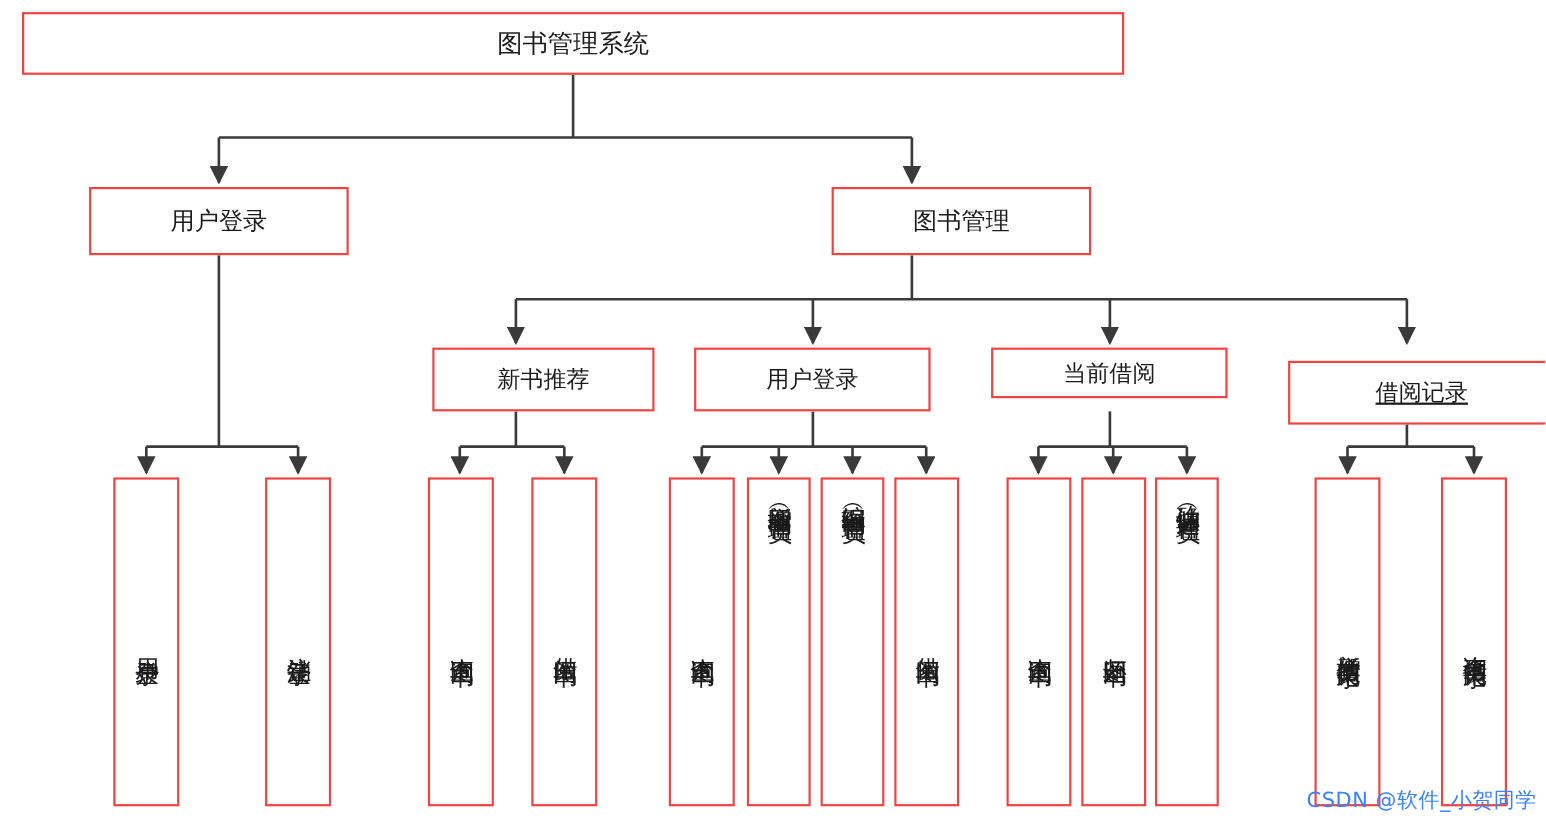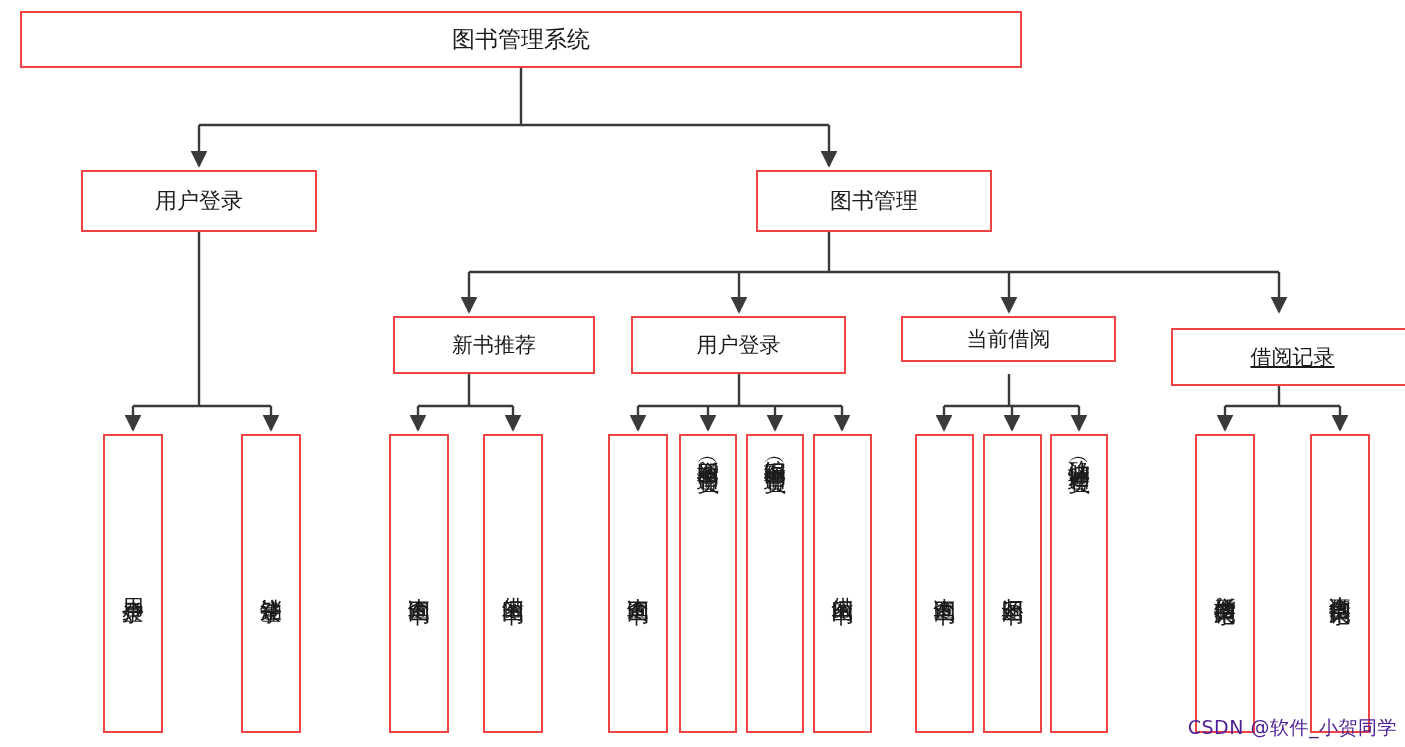"CSDN @软件_小贺同学" .watermark { color: #4c1d95 -> #3b82f6 }
